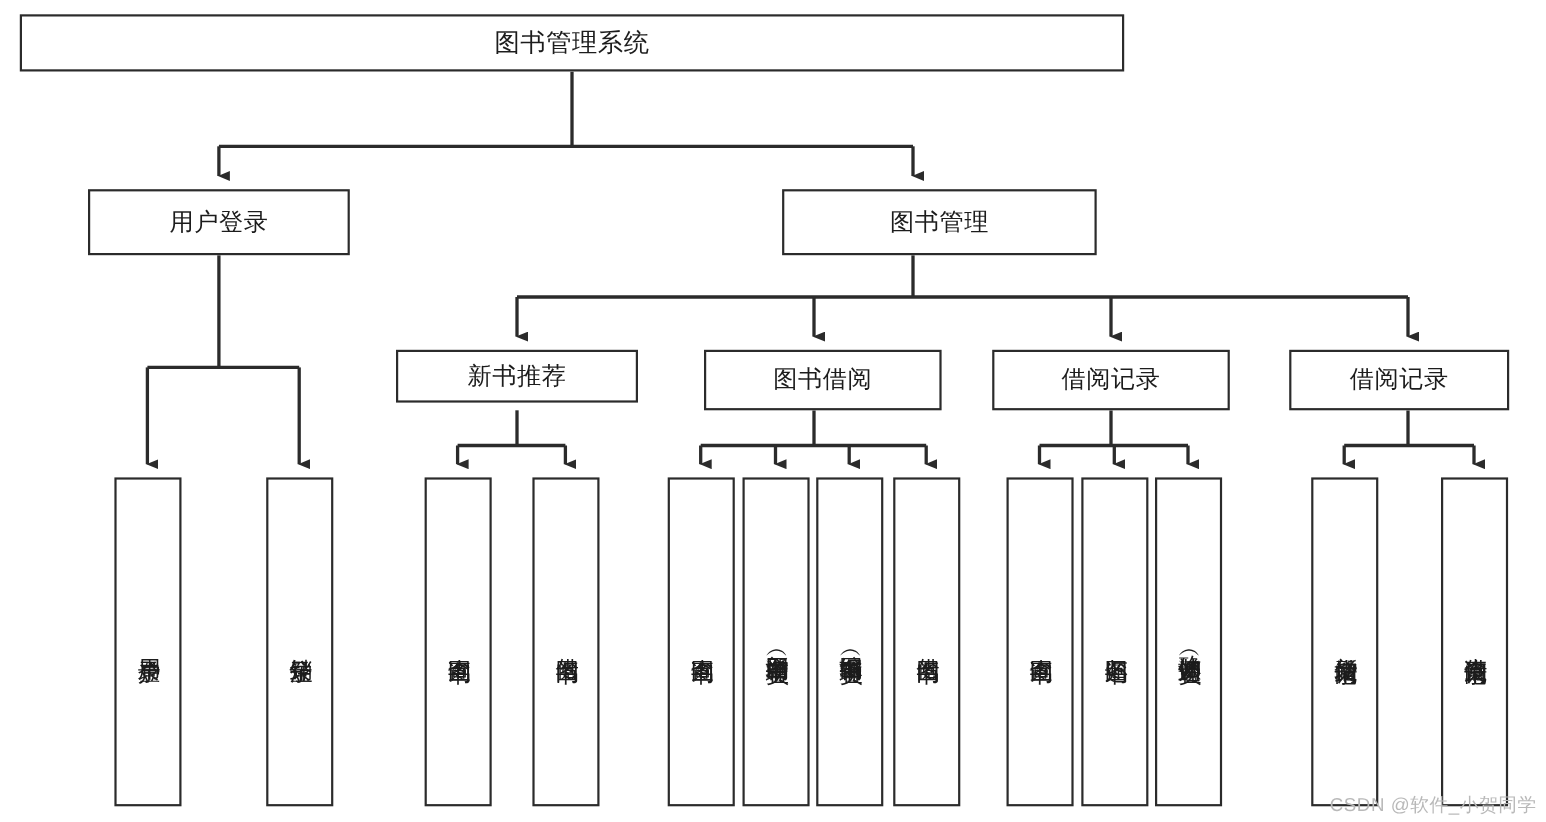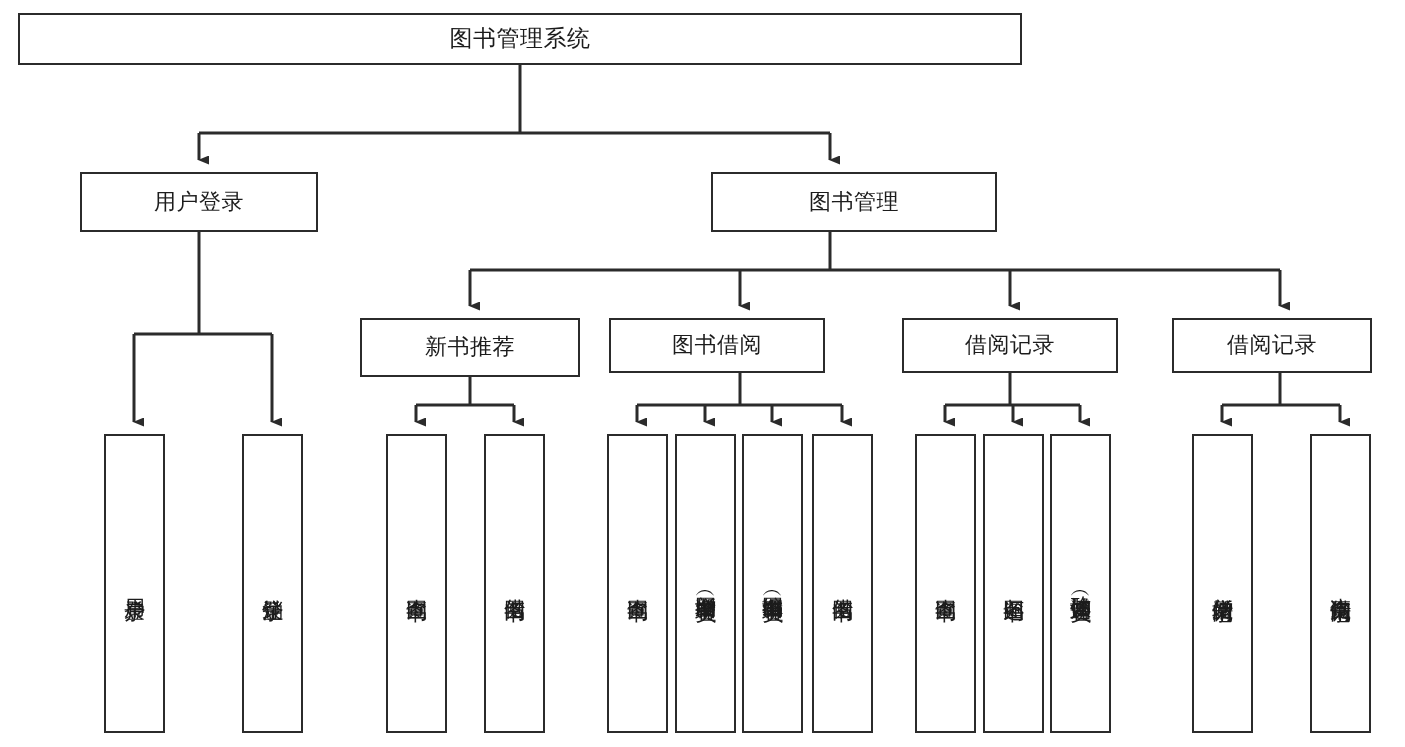"新书推荐" div.node-box { height: 59px -> 48px }
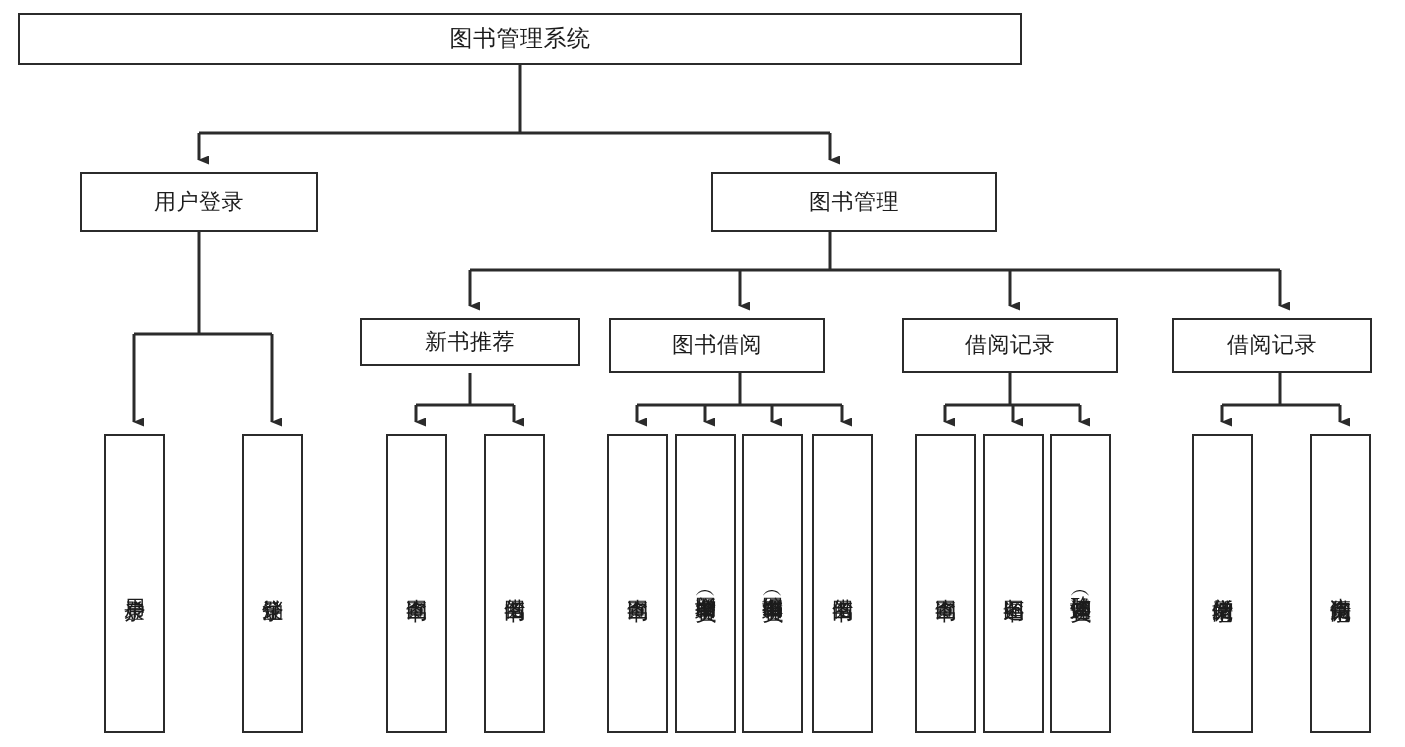"图书借阅" div.node-box { left: 609px -> 640px }
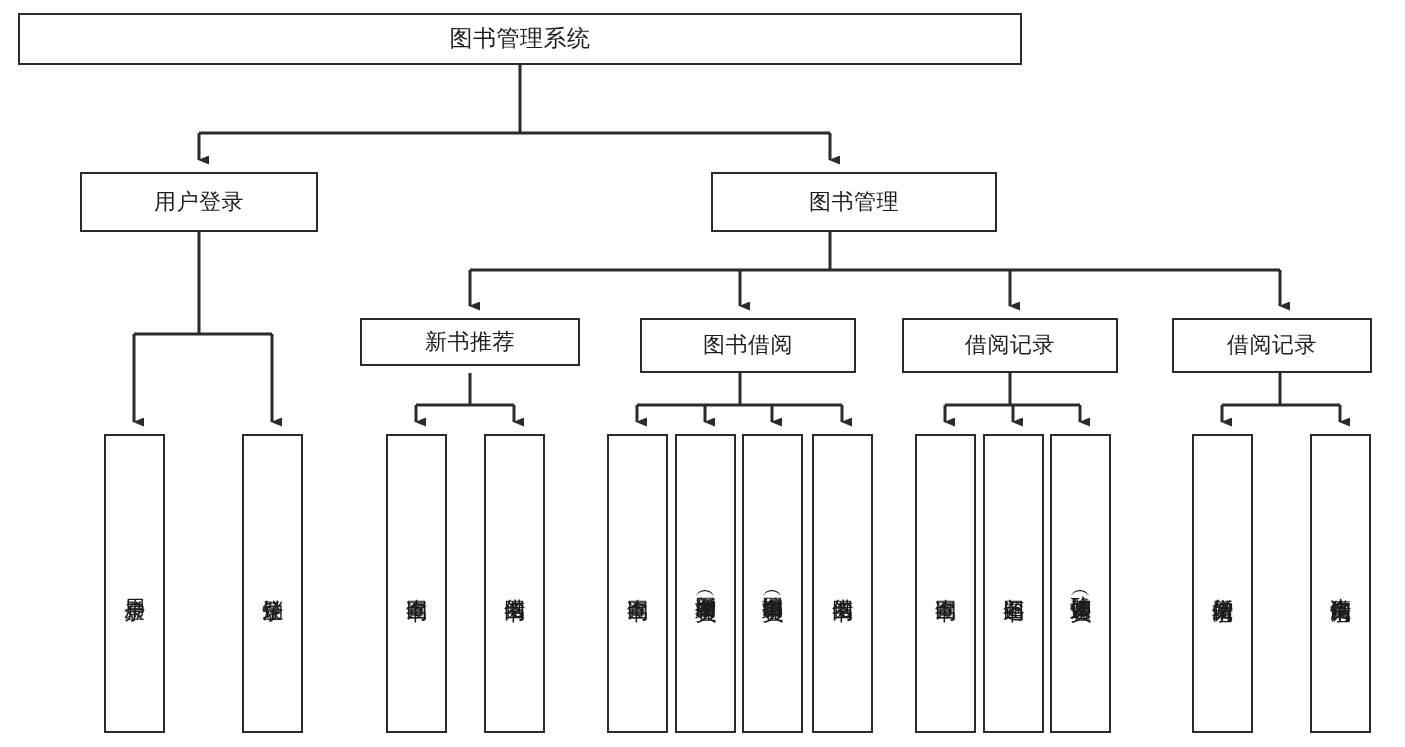"CSDN @软件_小贺同学" div { html: none -> <div>CSDN @软件_小贺同学</div> }
